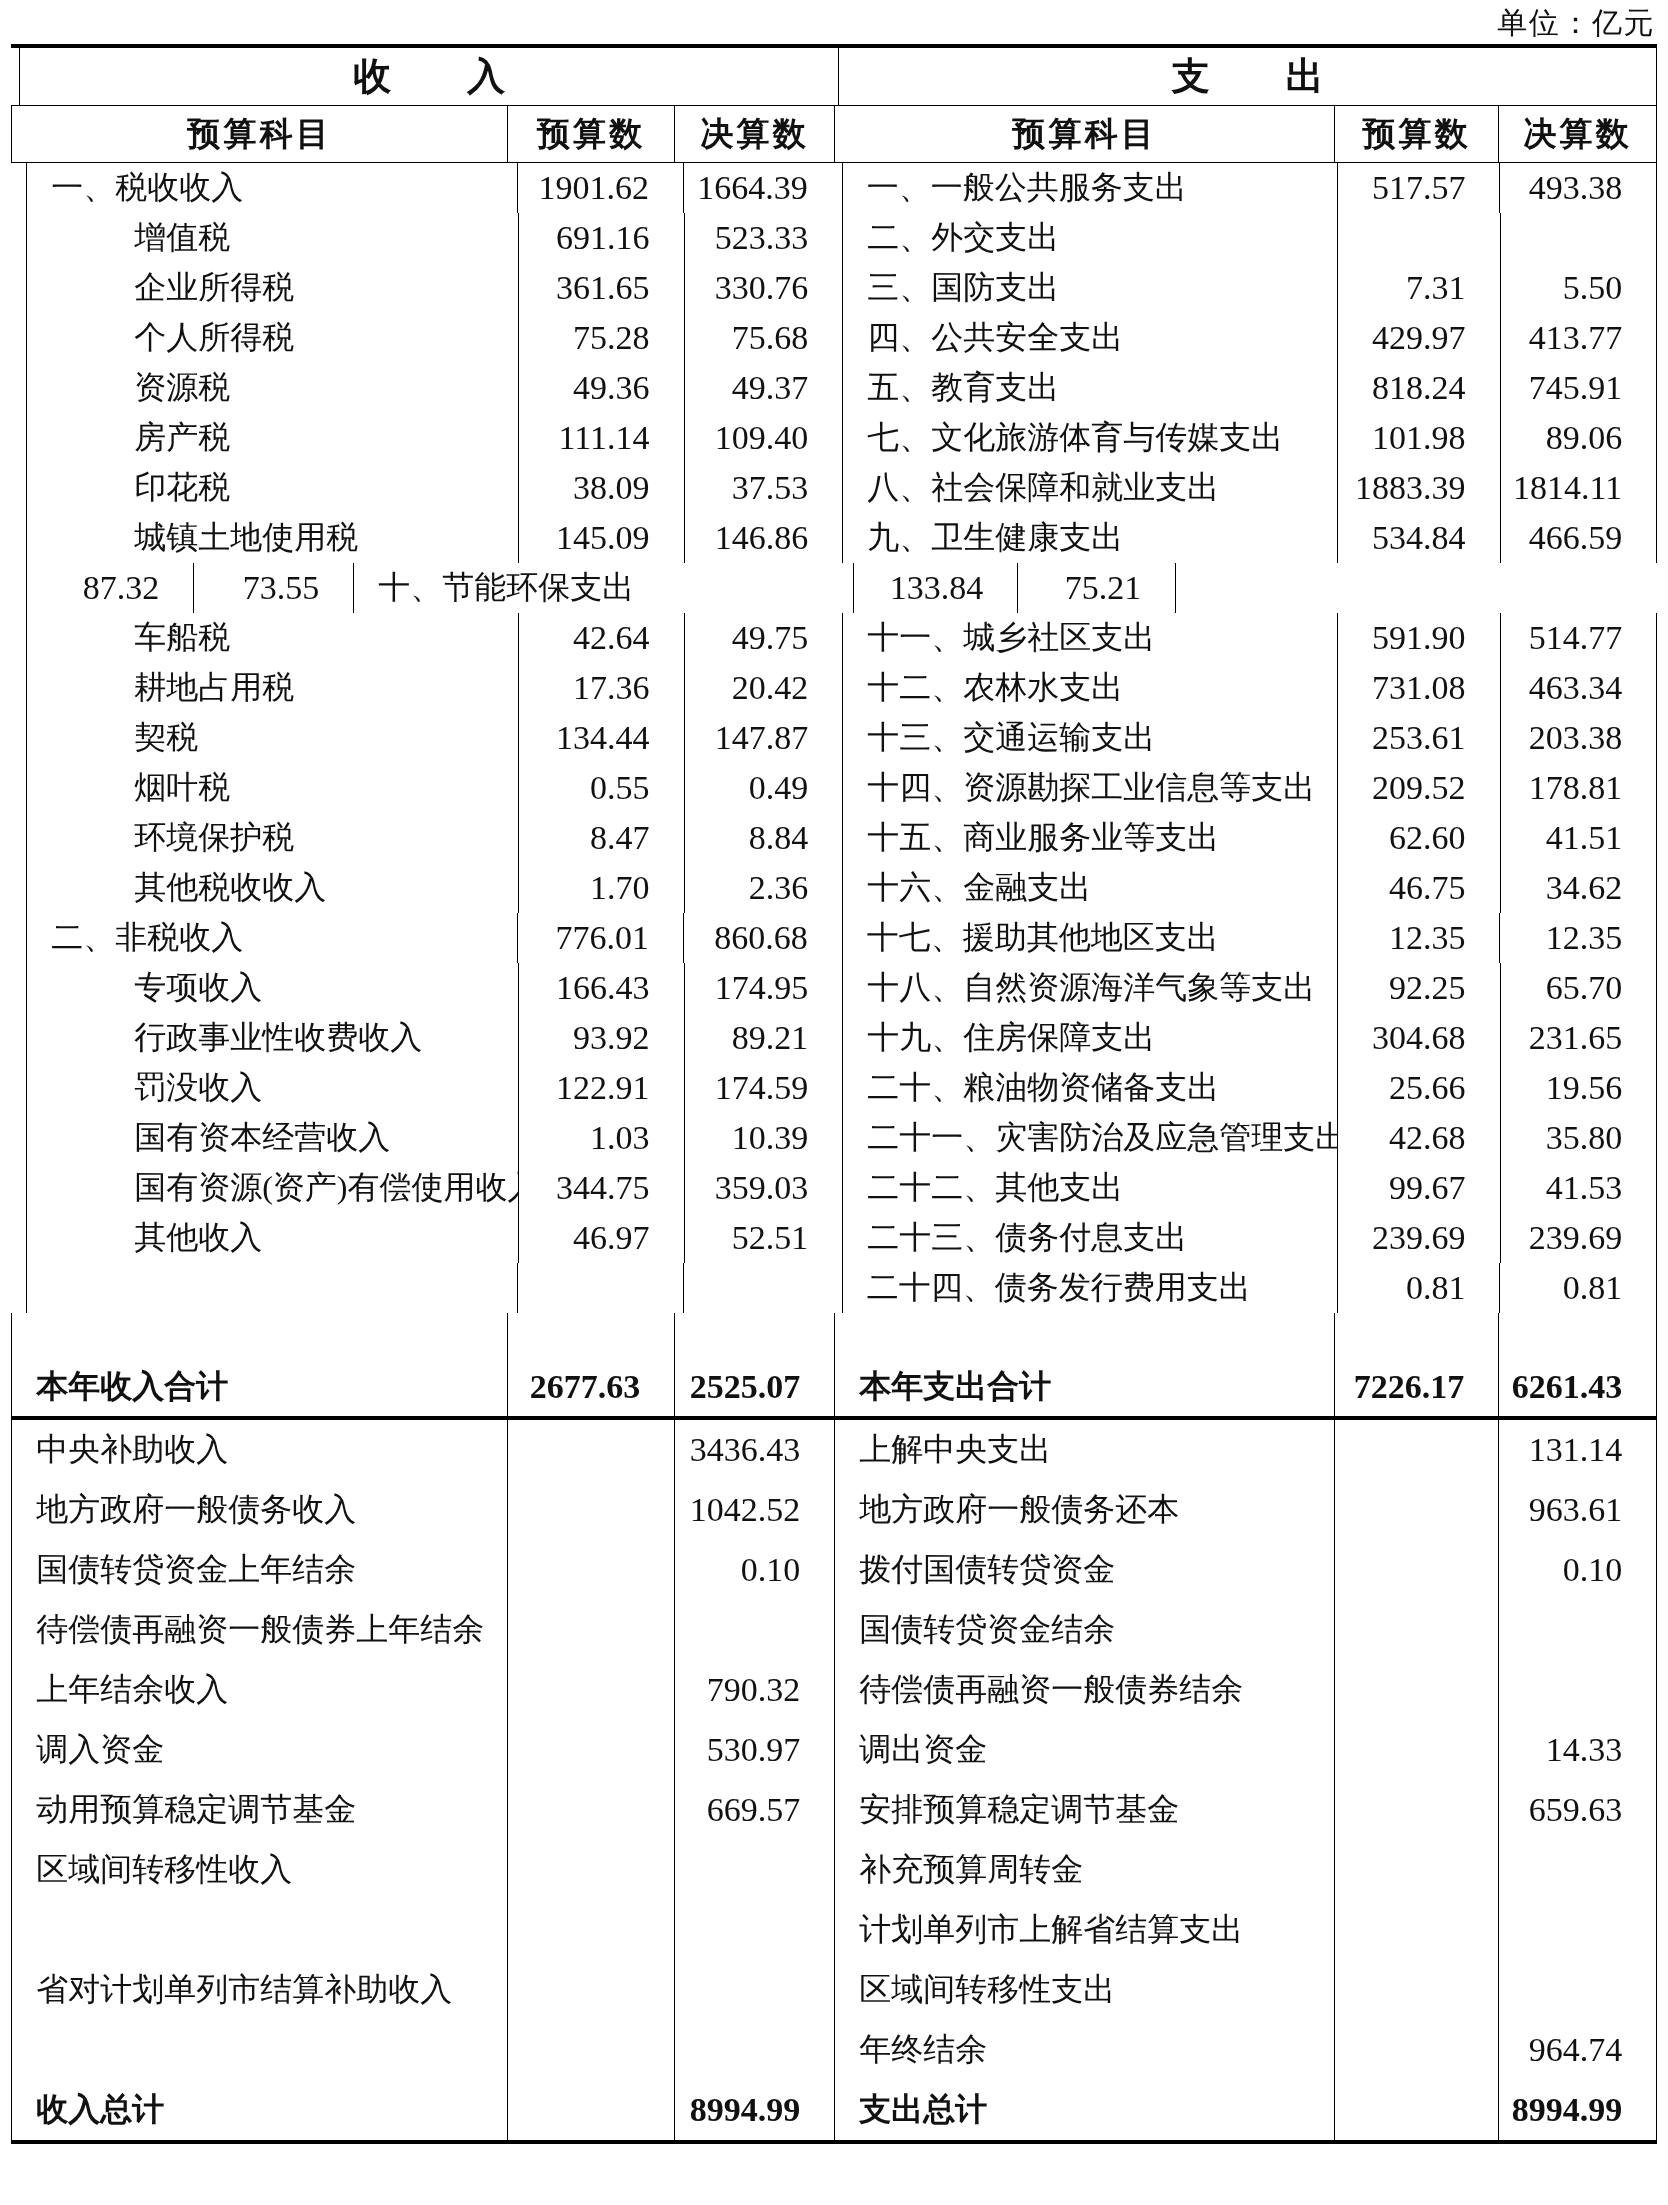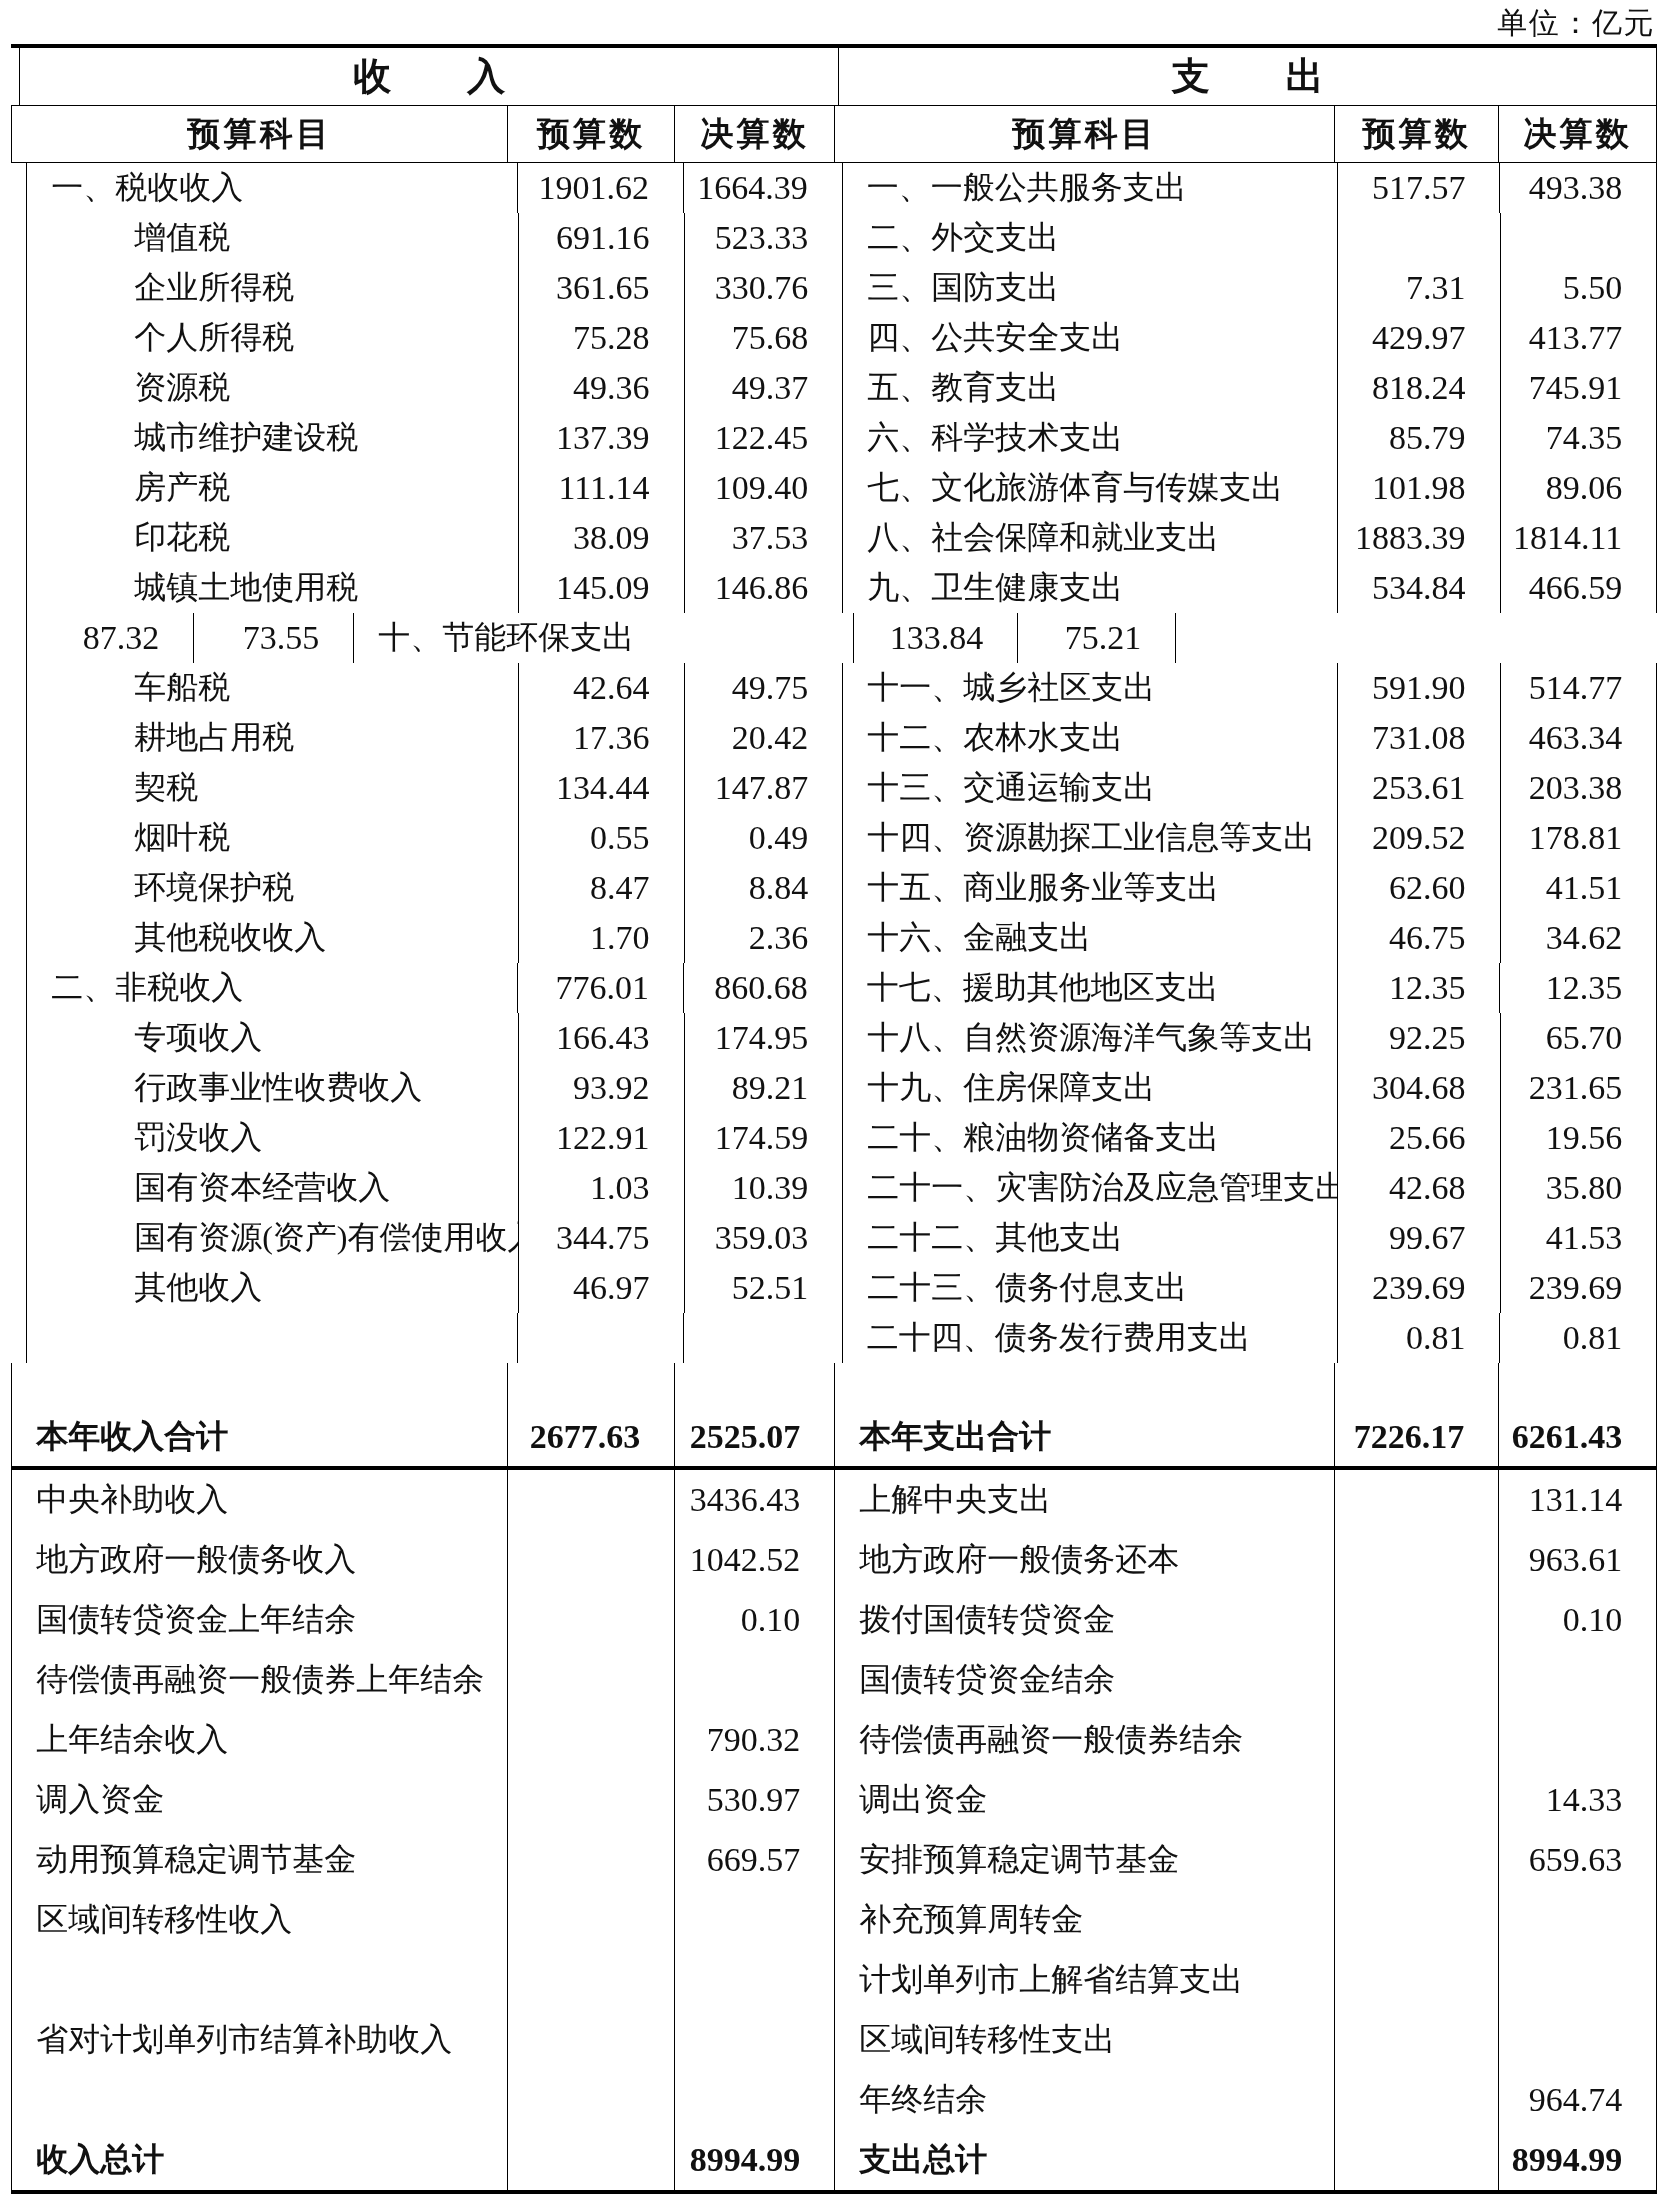"城市维护建设税" div.row { html: <div> <div>城市维护建设税</div> <div>137.39</div> <div>122.45</div> <div>六、科学技术支出</div> <div>85.79</div> <div>74.35</div> </div> -> none }
